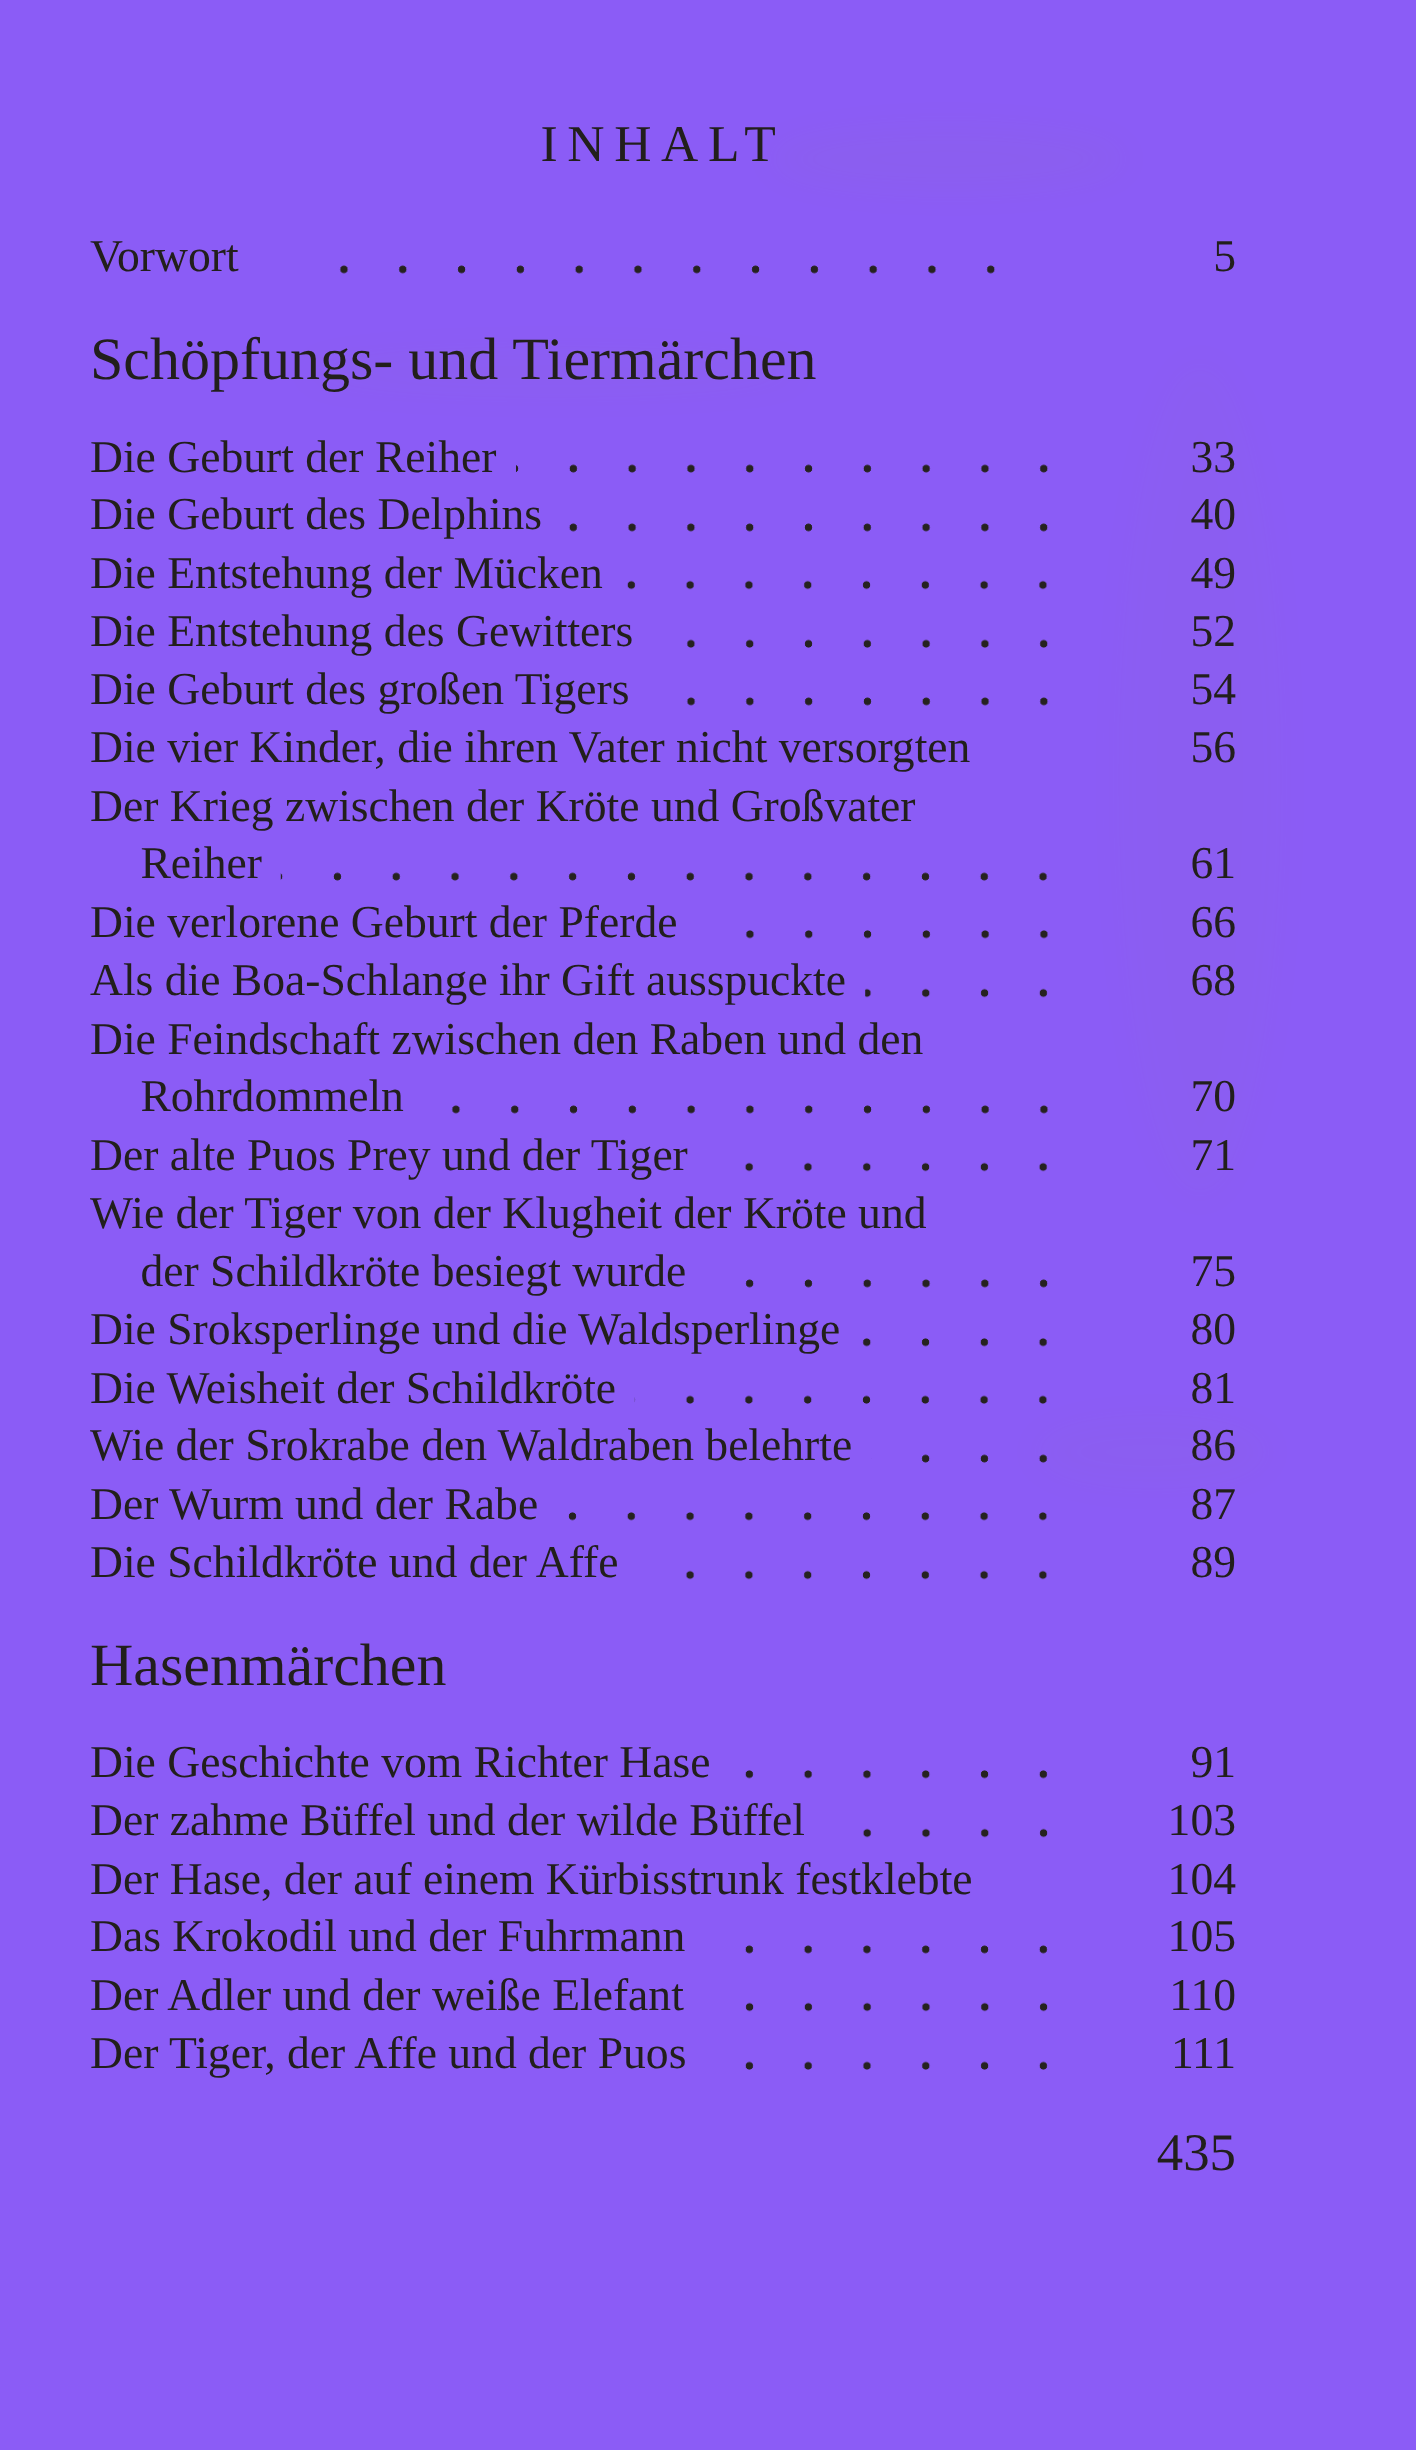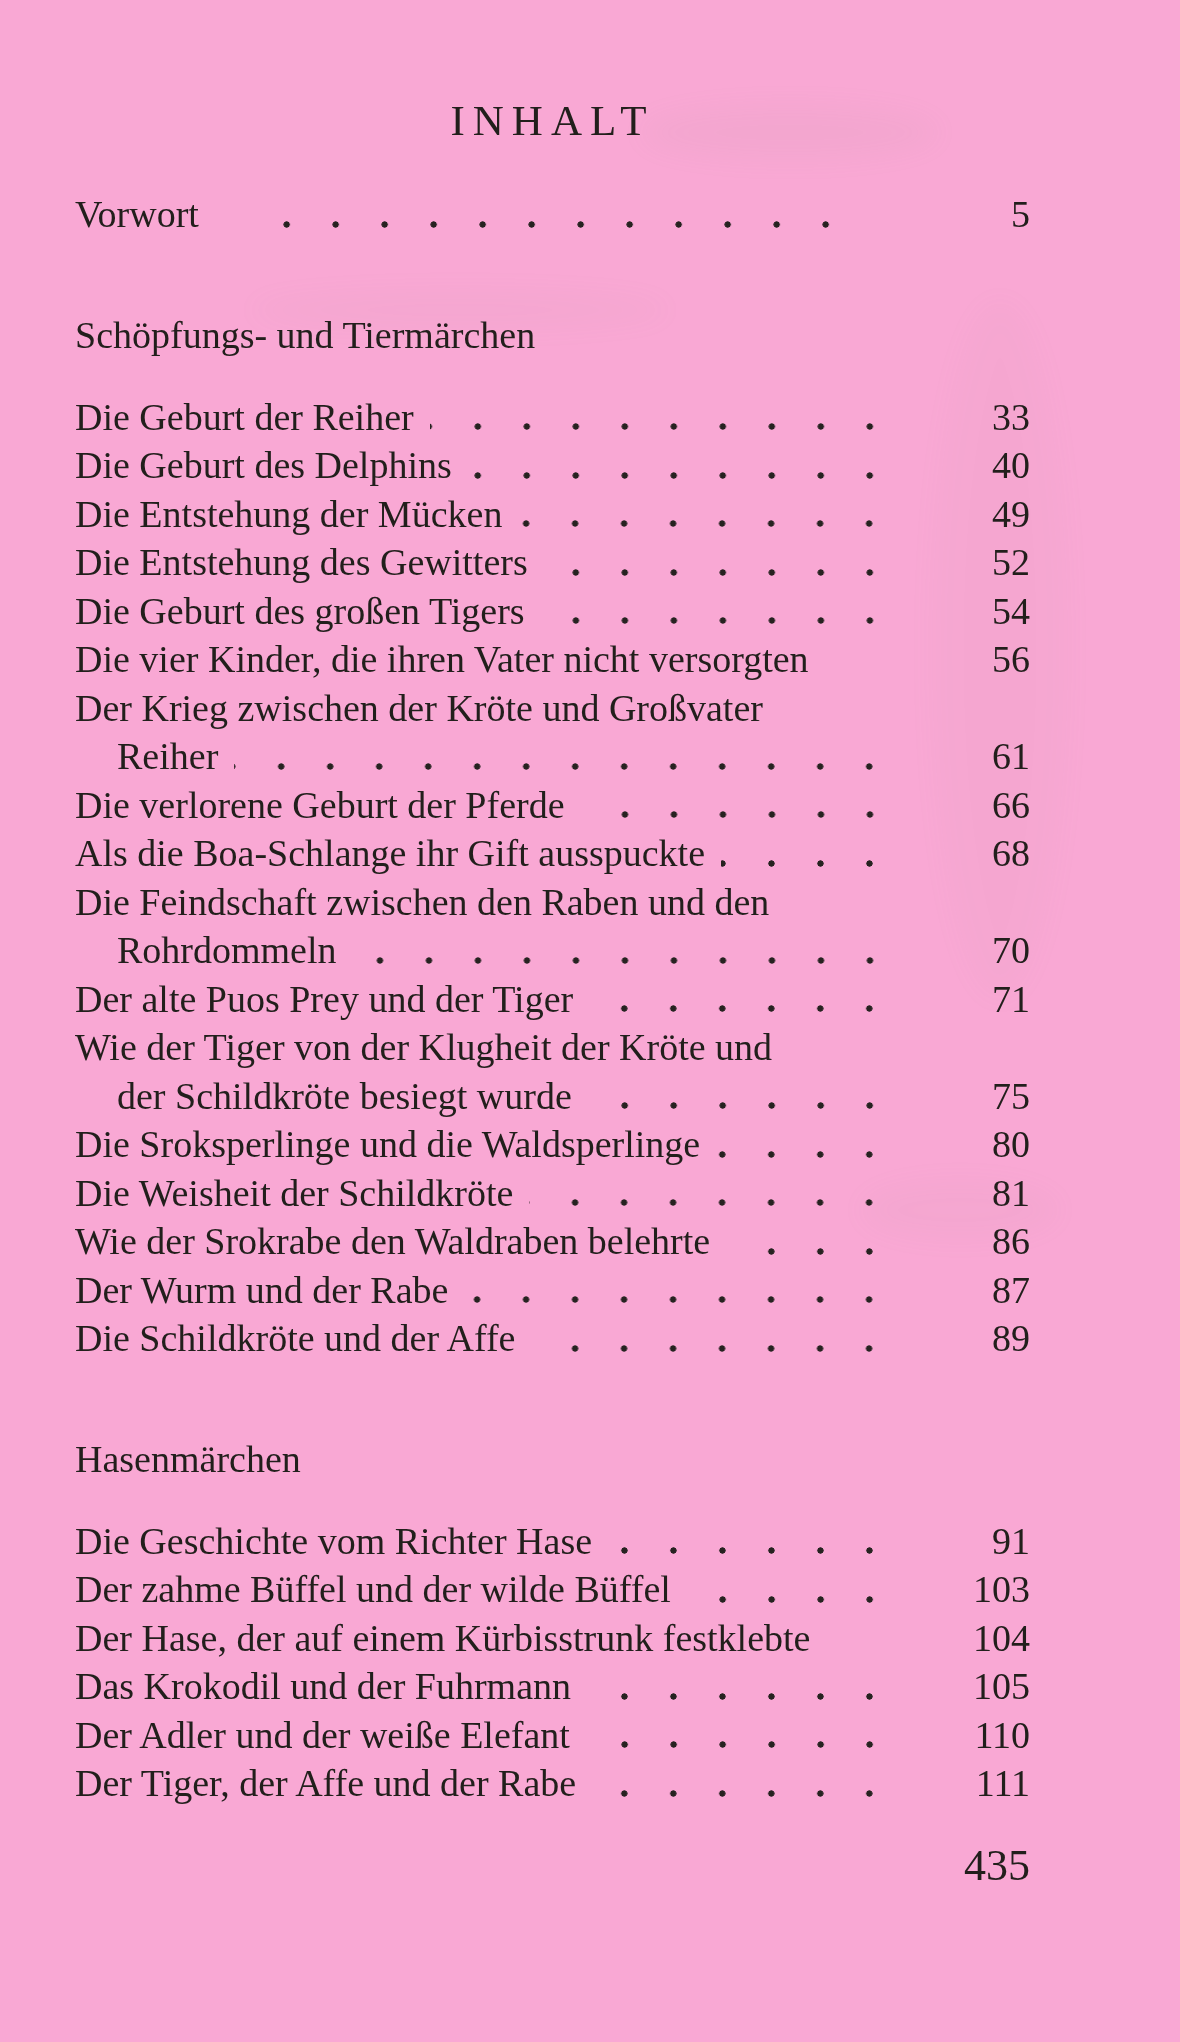"INHALT" div.page { background: #f9a8d4 -> #8b5cf6 }
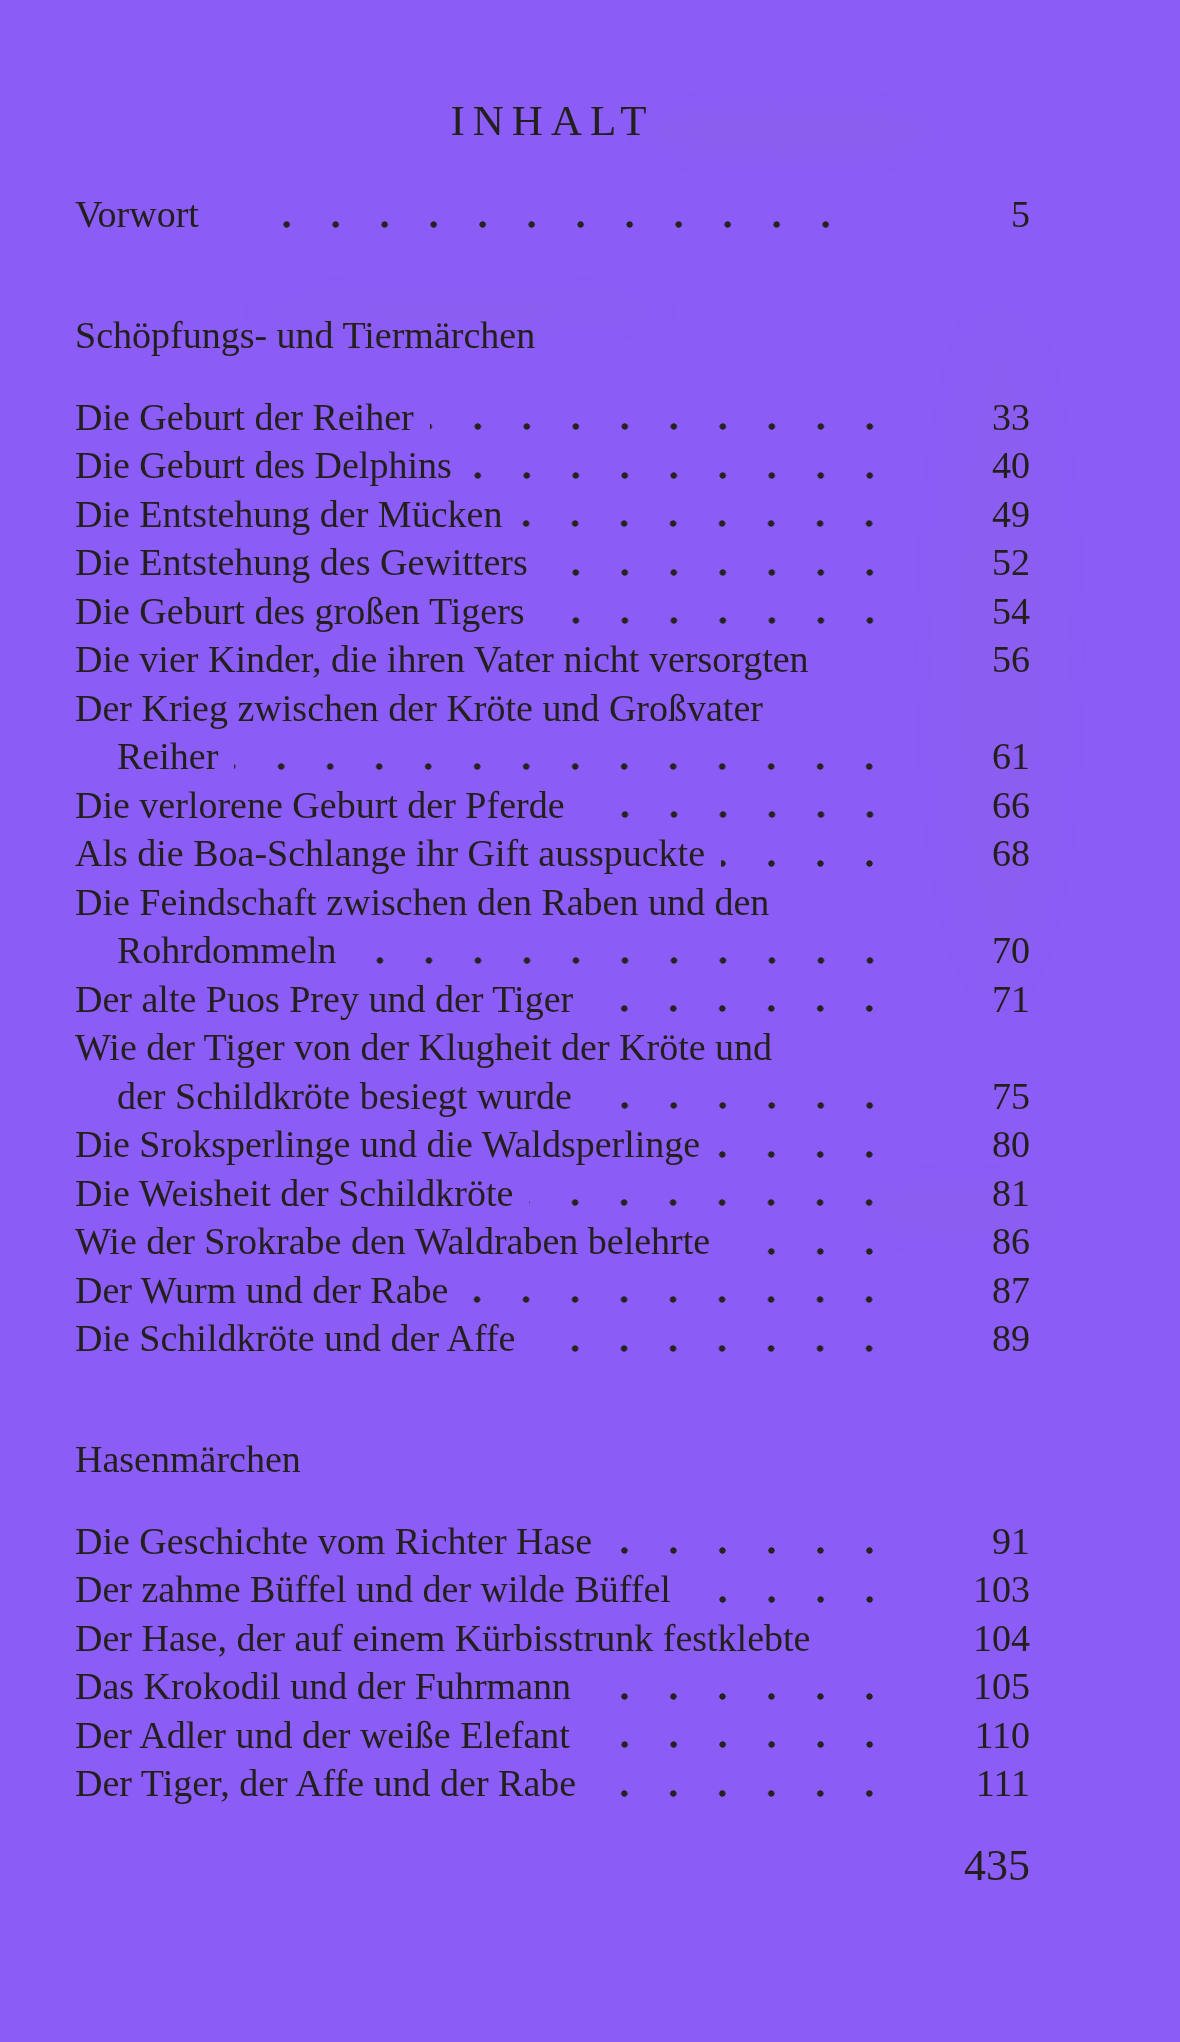"Schöpfungs- und Tiermärchen" .section-heading { font-size: 38px -> 50px; margin-top: 70px -> 34px }
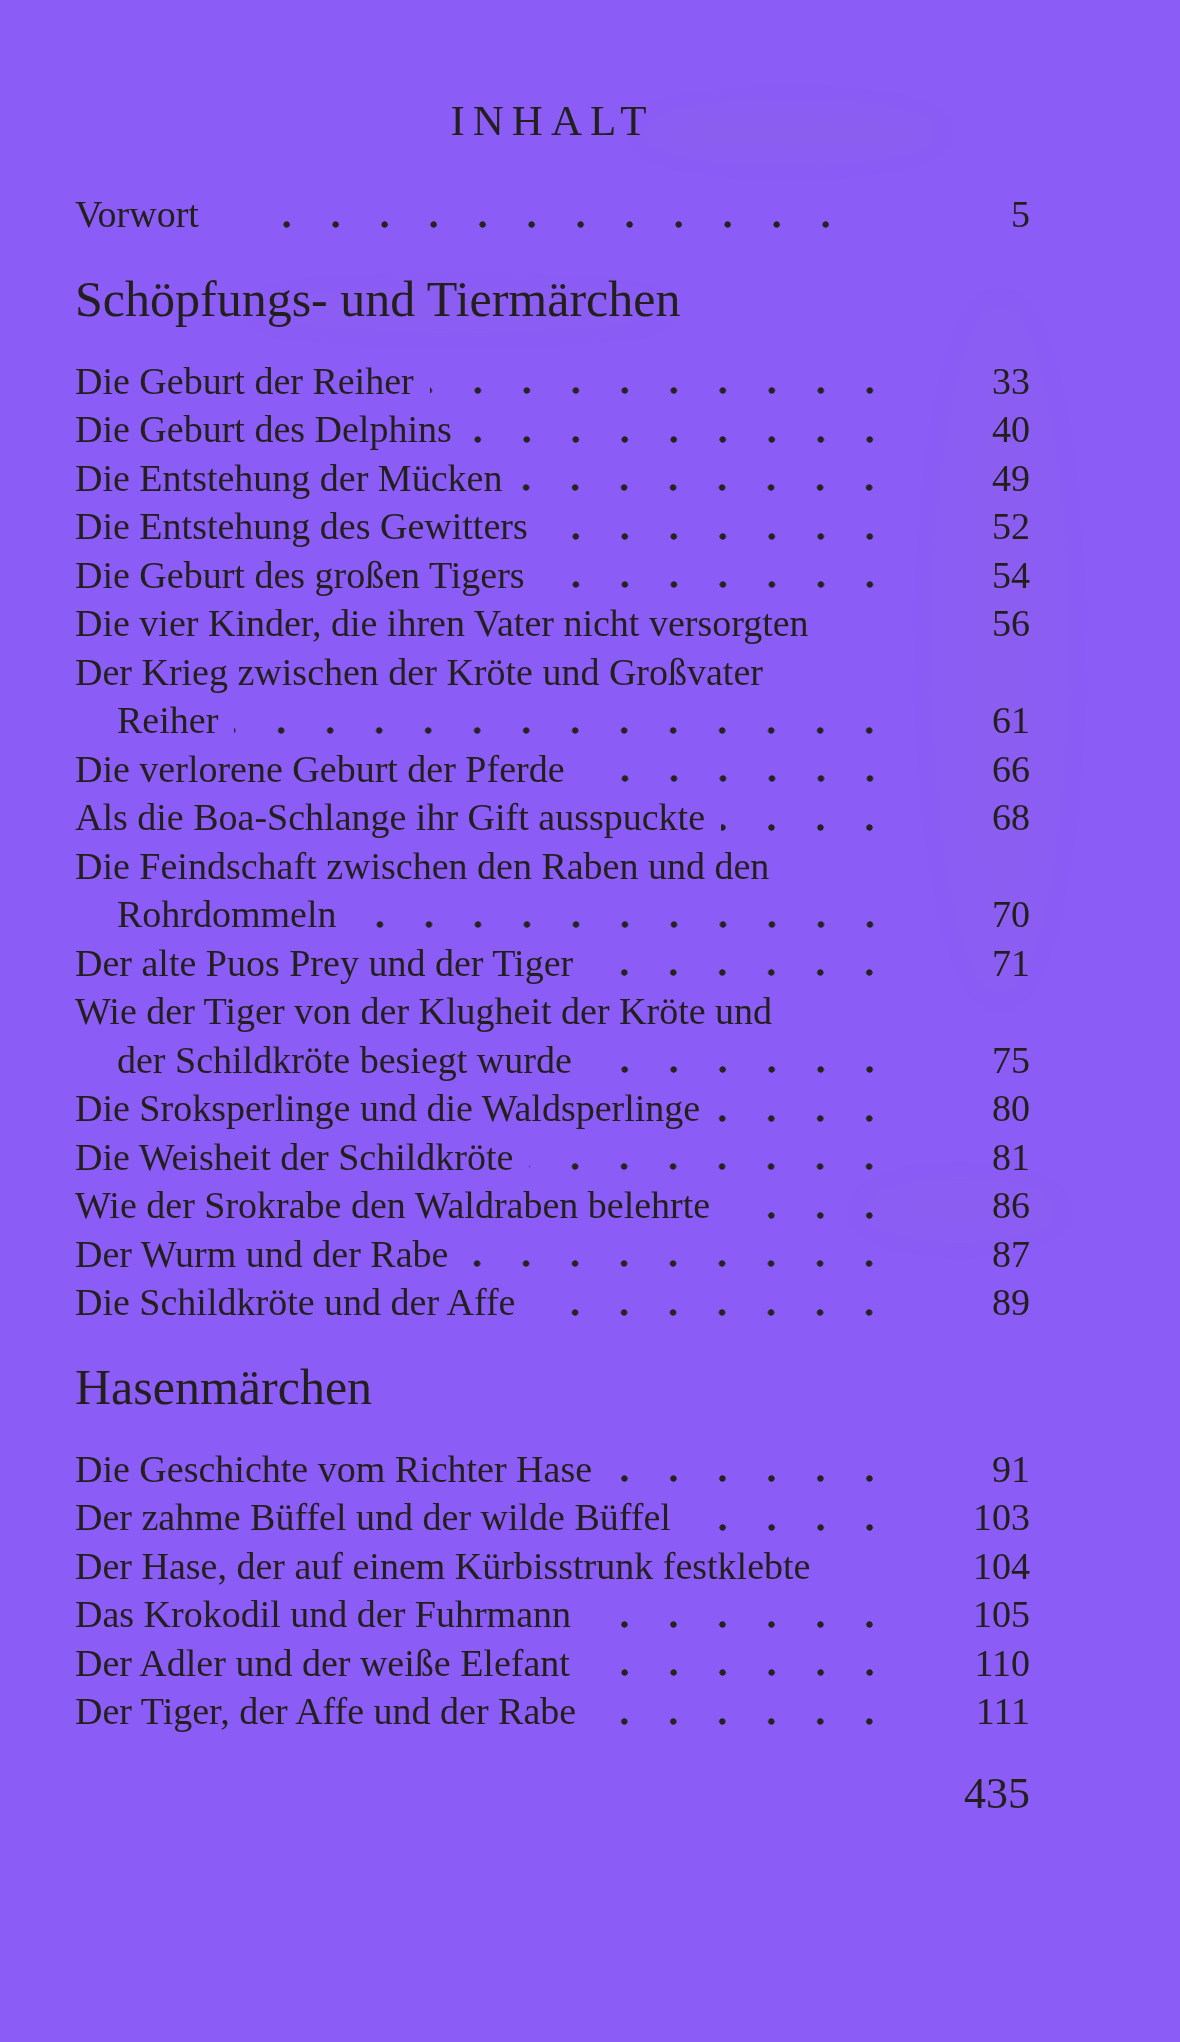"Der Tiger, der Affe und" span.t { text: Rabe -> Puos }
